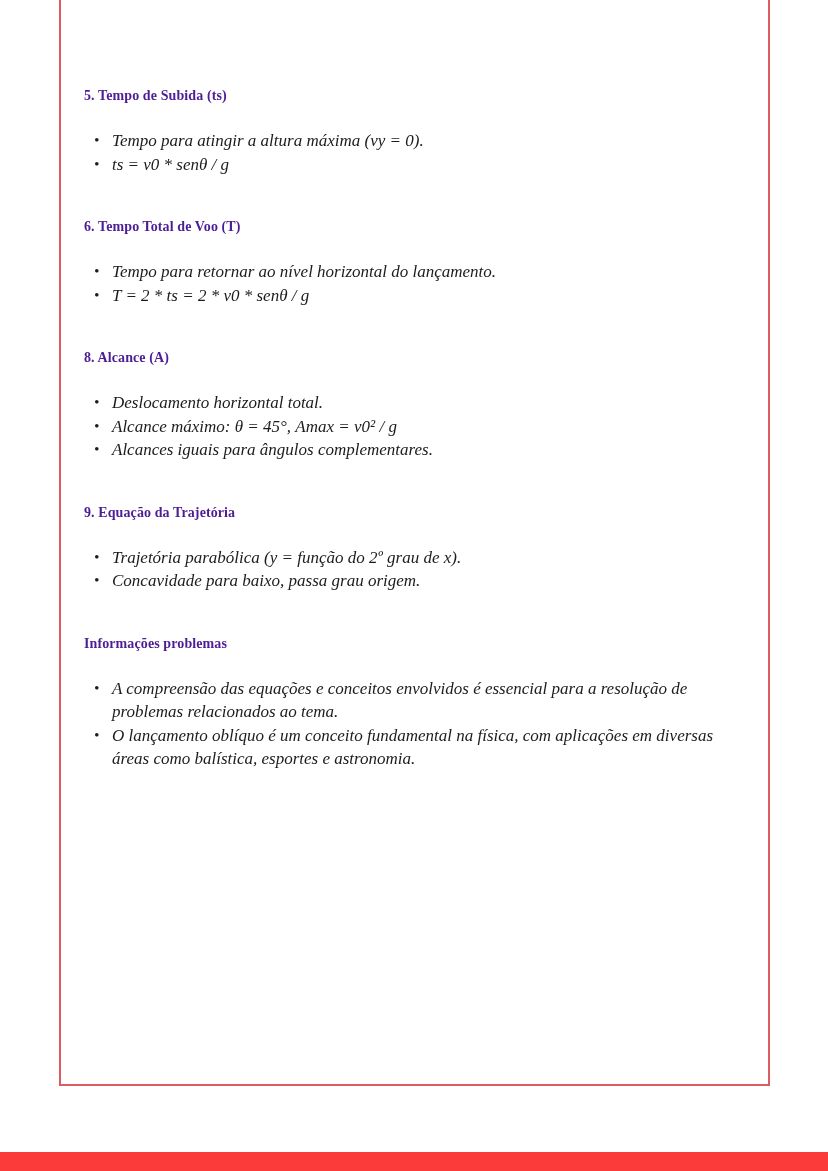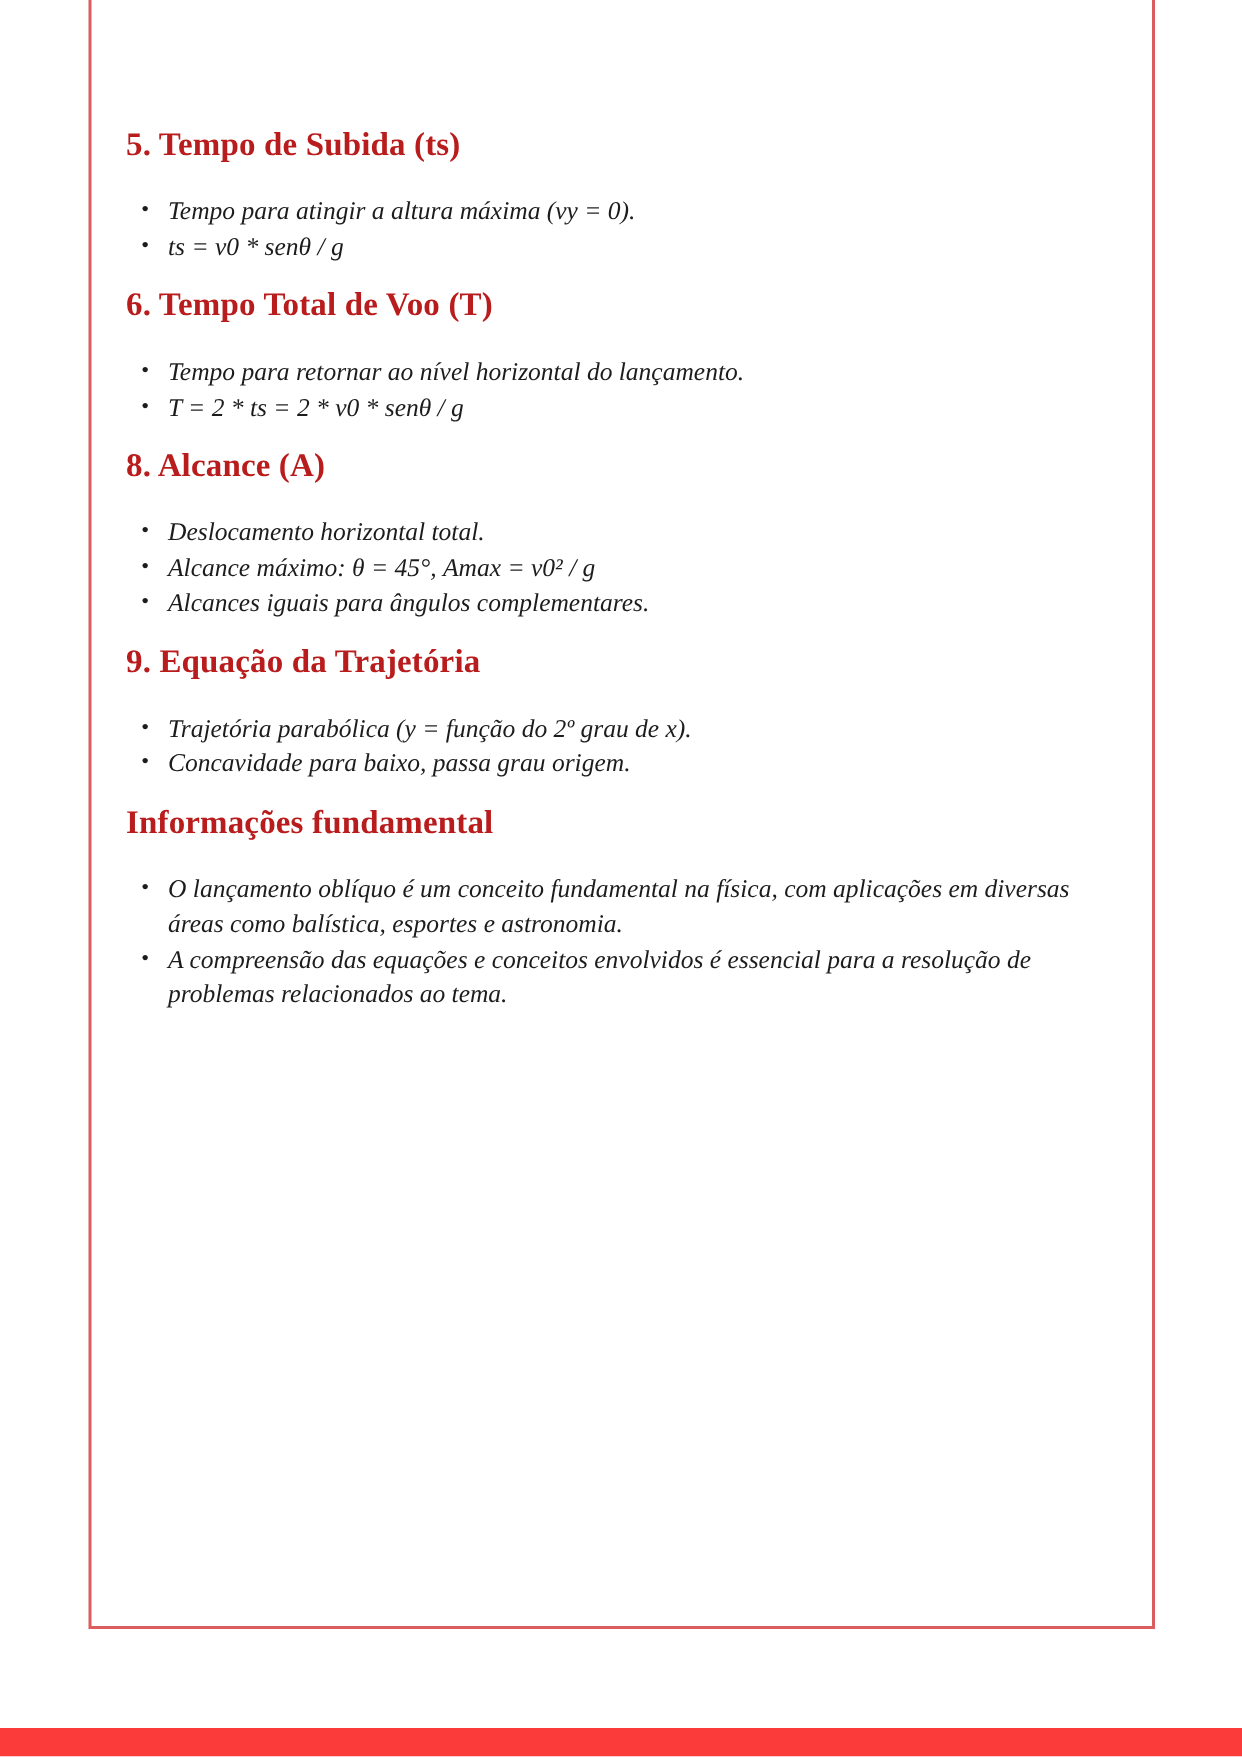"5. Tempo de Subida (ts)" .section-heading { color: #b91c1c -> #4c1d95; font-size: 22px -> 14px }
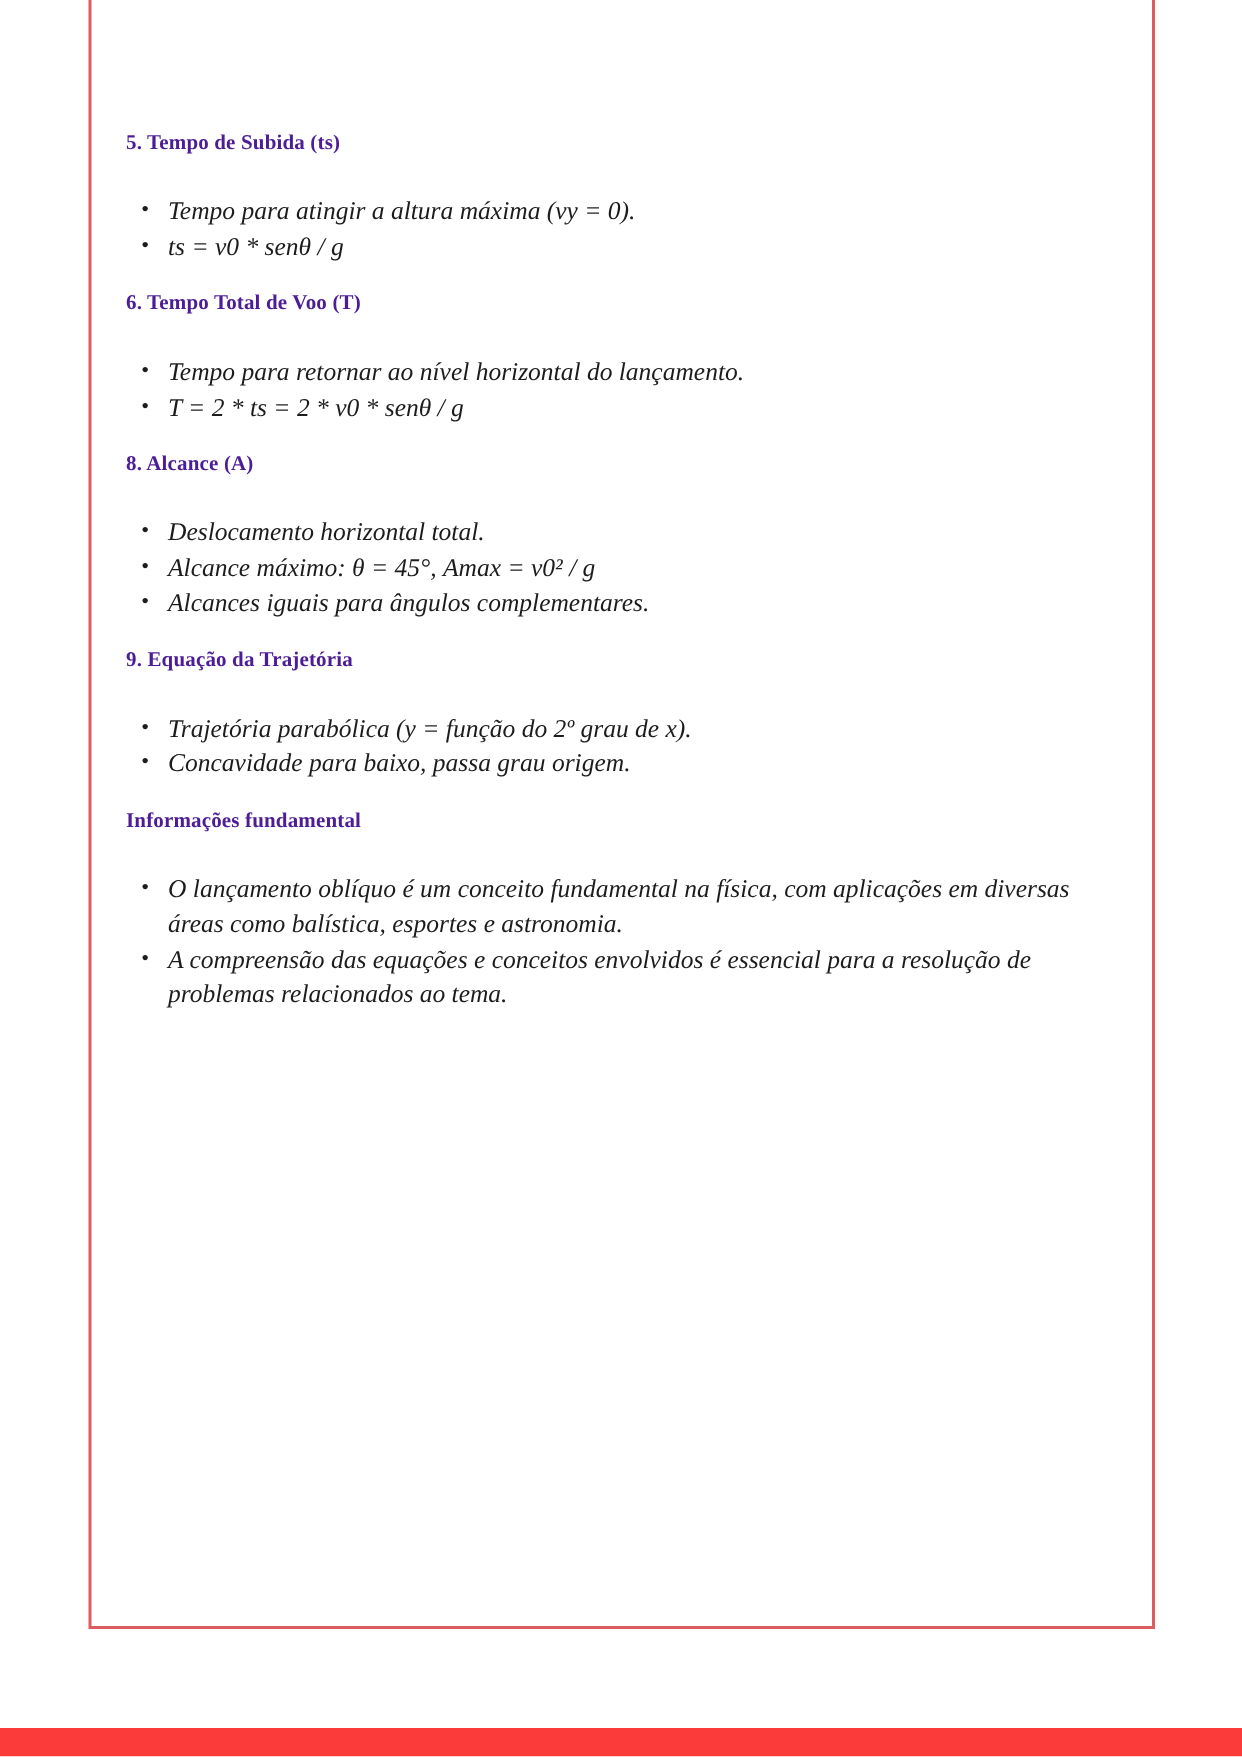"6. Tempo Total de Voo" .section + .section { margin-top: 16px -> 40px }
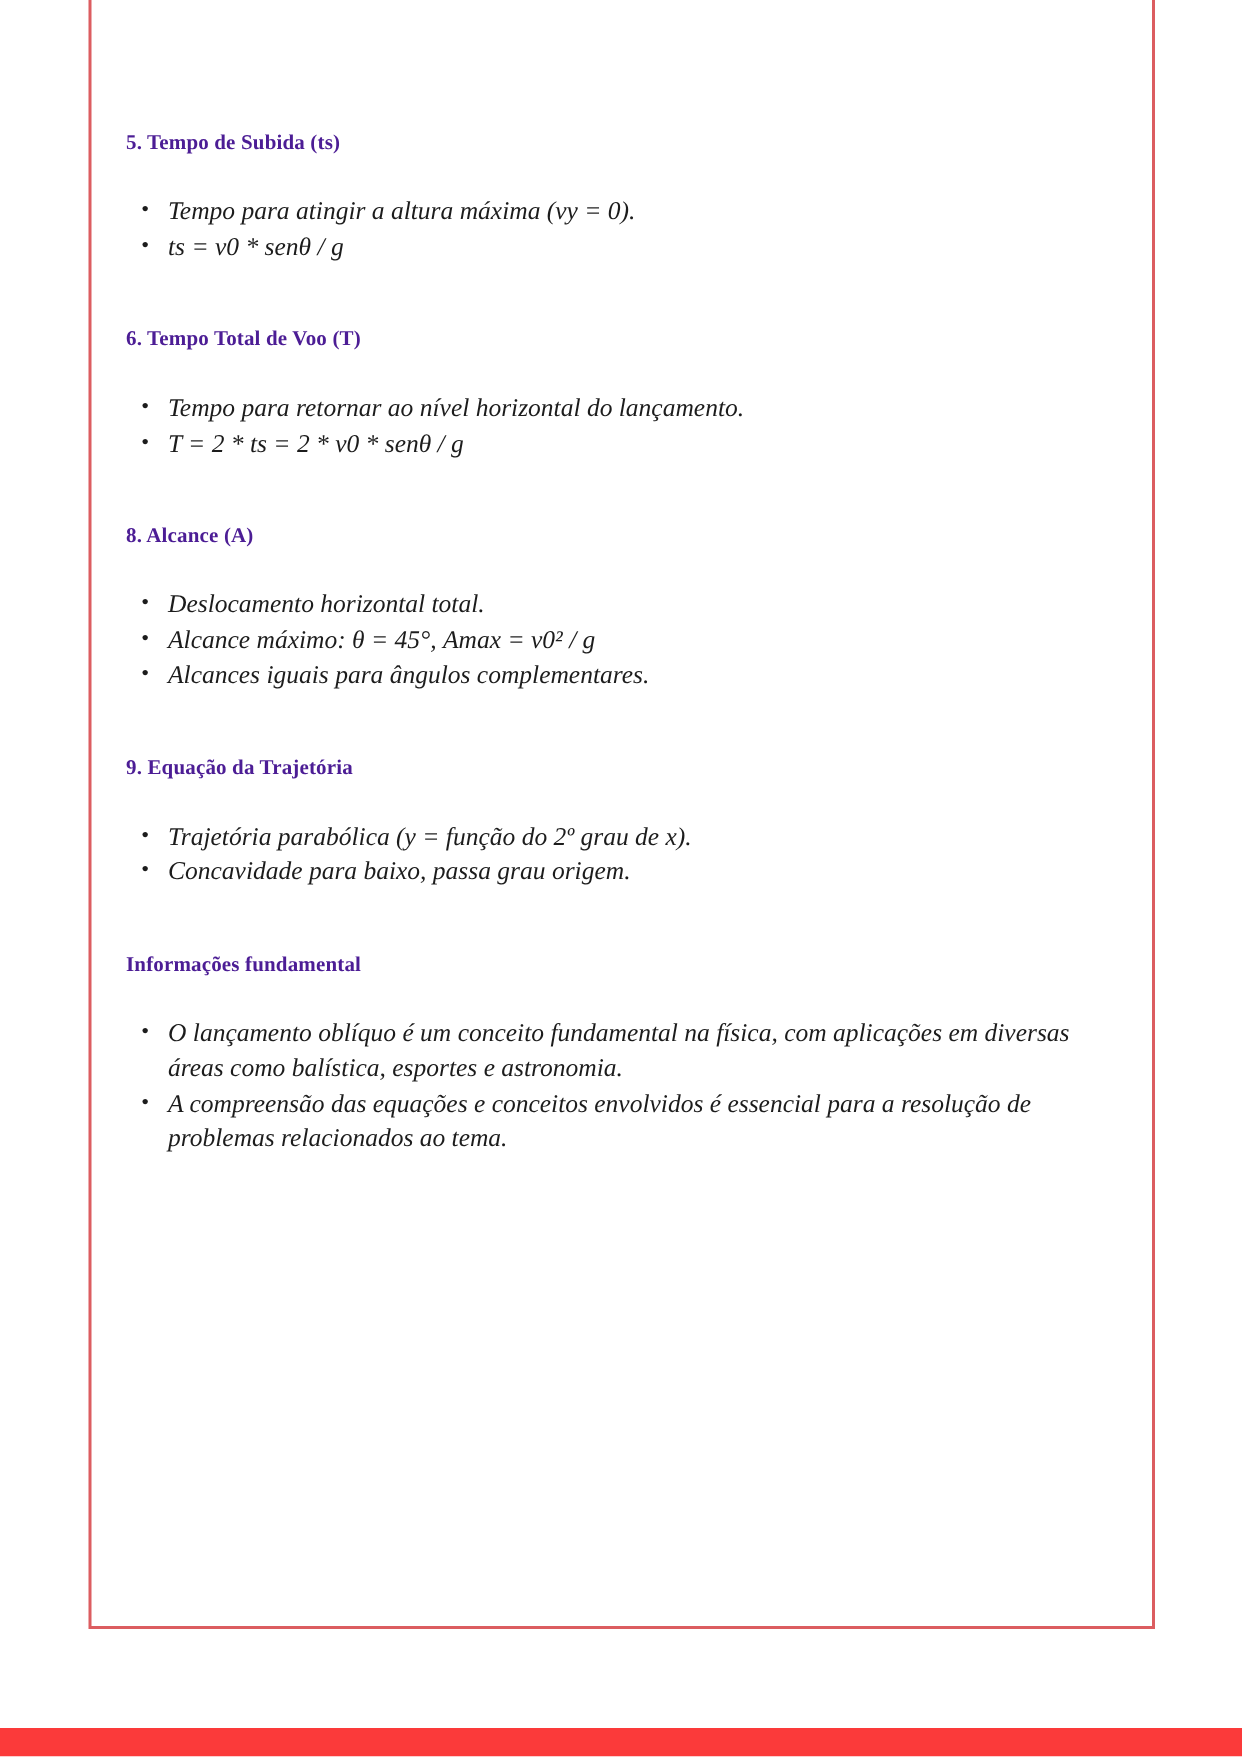"Informações fundamental" div.section-heading { text: fundamental -> problemas }
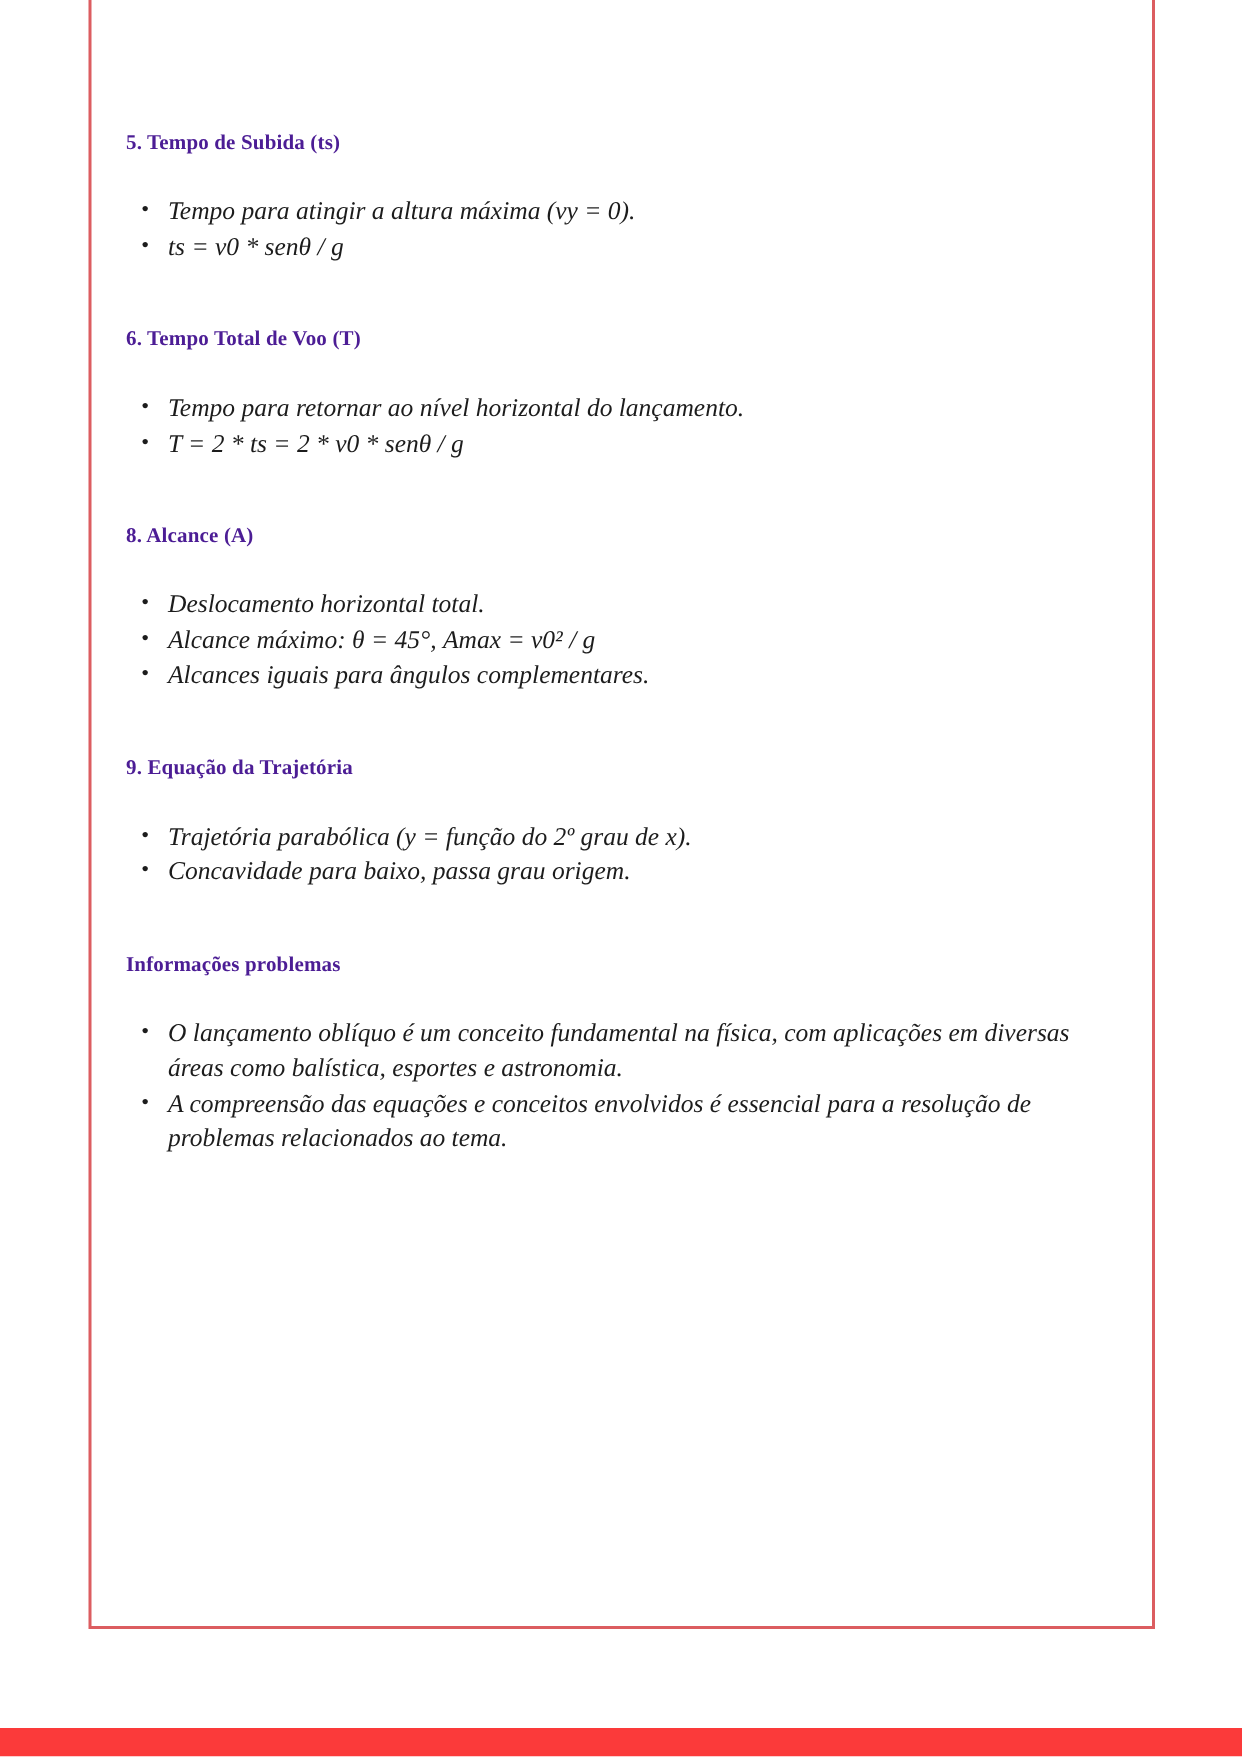"O lançamento oblíquo é um" li { order: before "A compreensão das equações e" -> after "A compreensão das equações e" }
